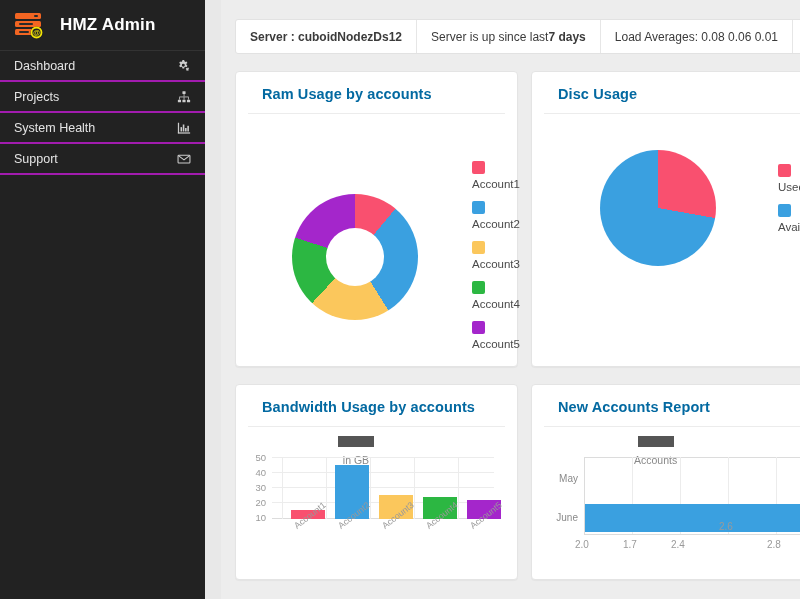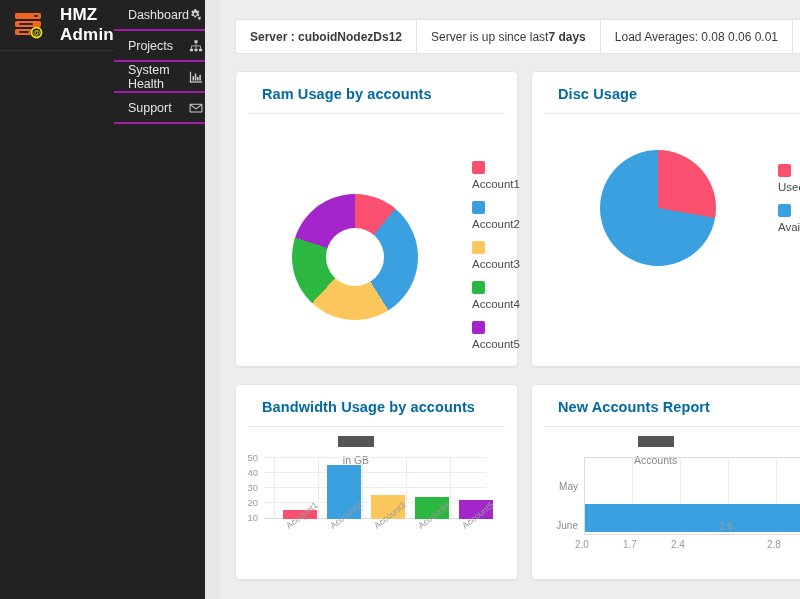"HMZ Admin" .sidebar { flex-direction: row -> column }
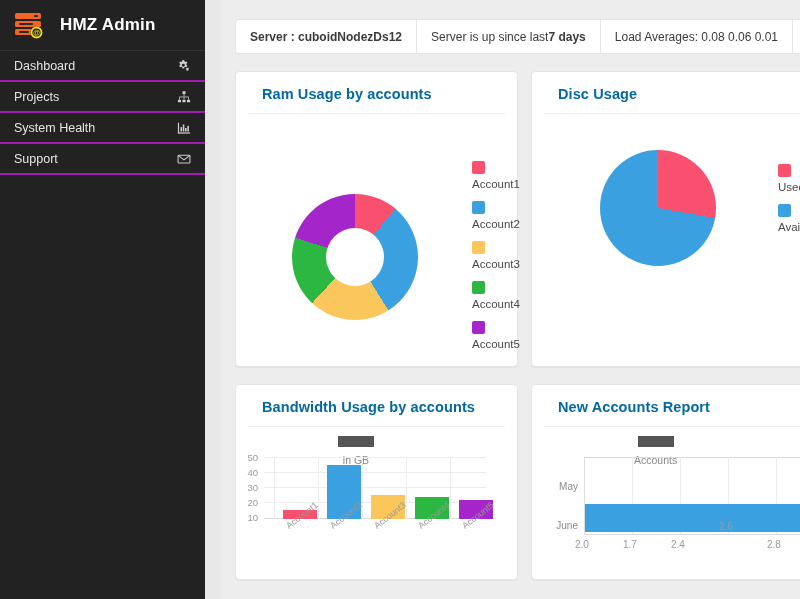"50" div.vbar-plot { left: 28px -> 36px }
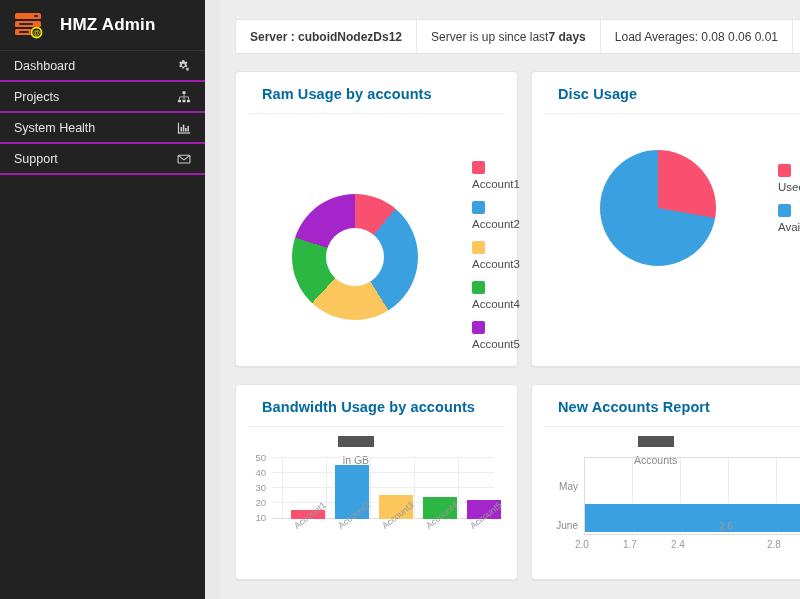"May" .hlab { margin-top: 8px -> none }
